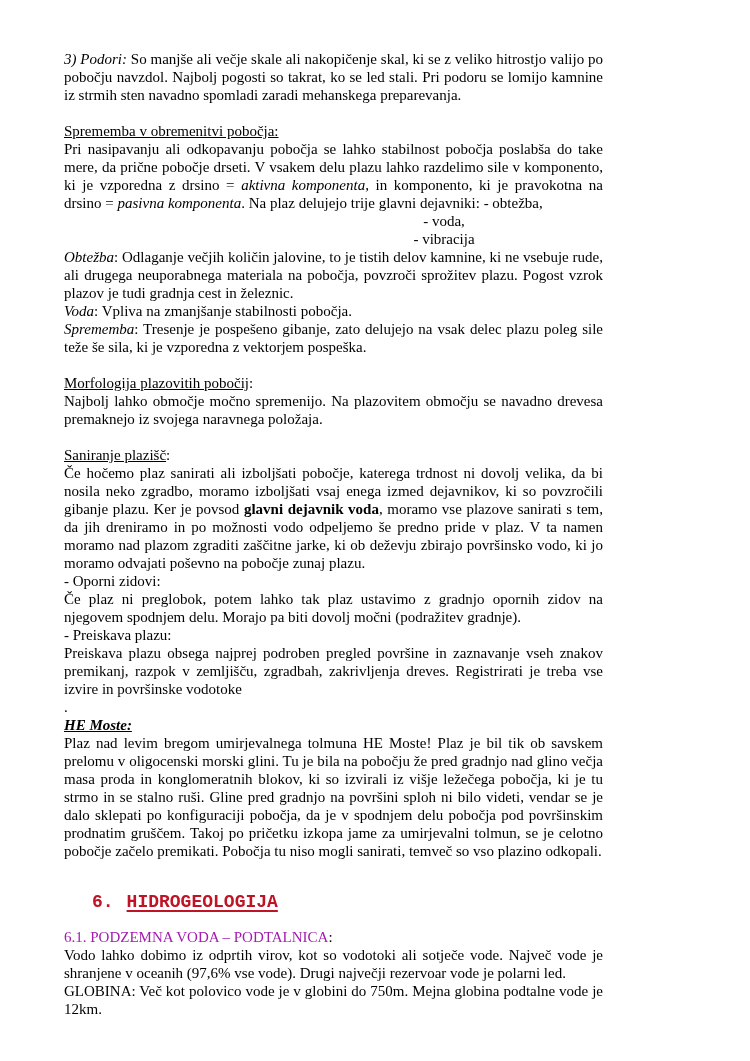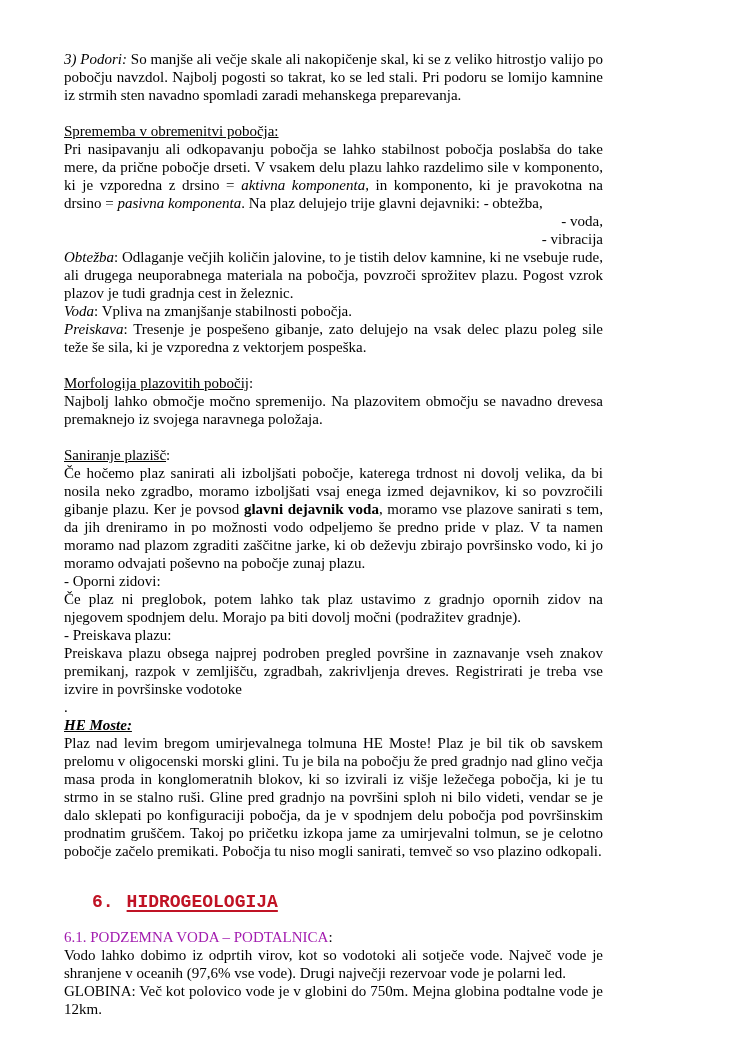"- voda," .indent { text-align: right -> center }
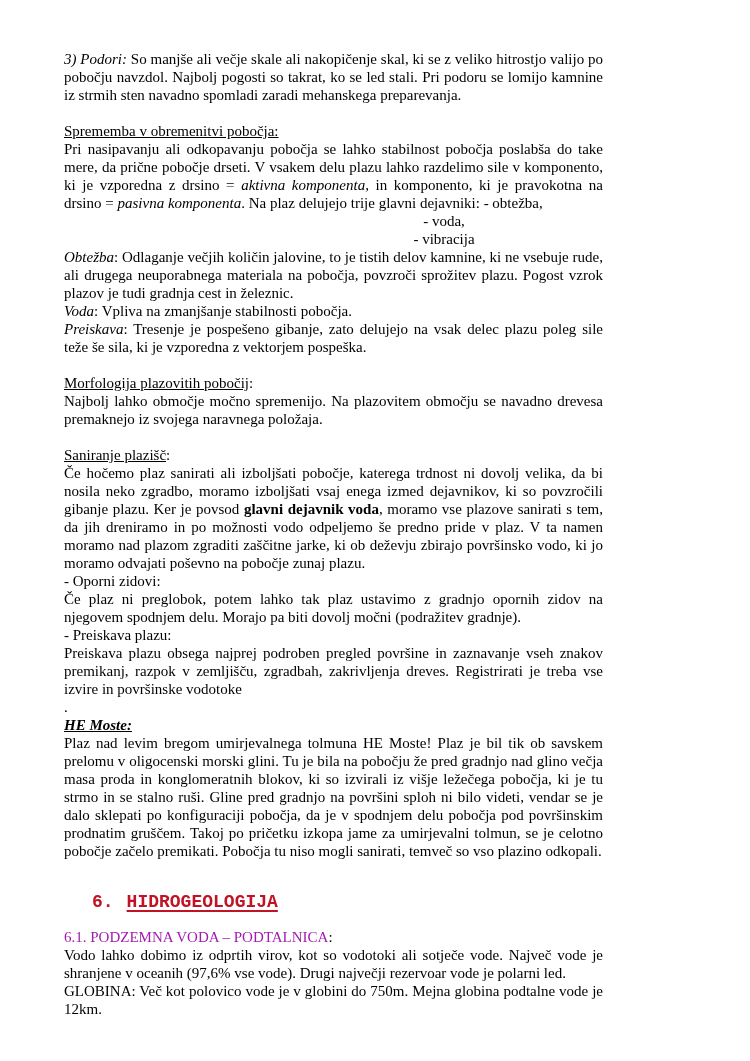"Preiskava" span.i { text: Preiskava -> Sprememba }
